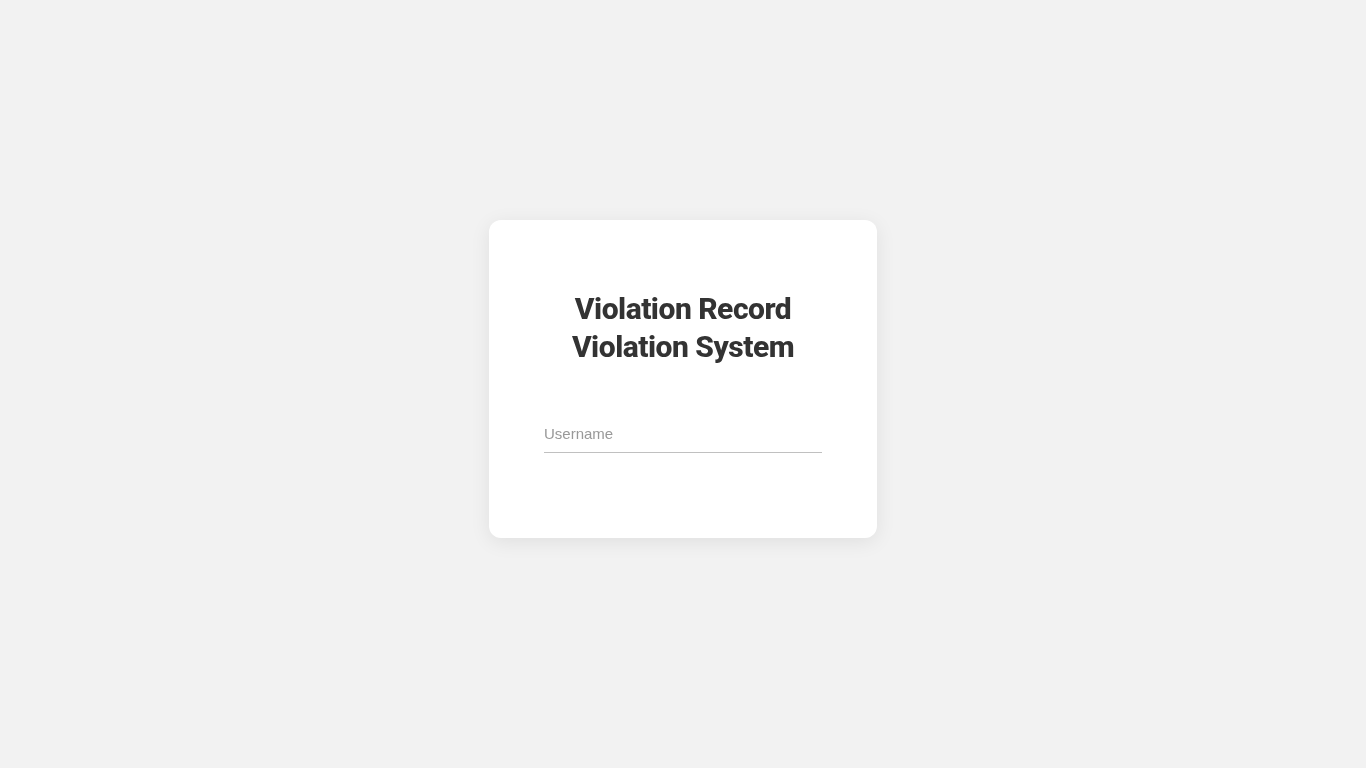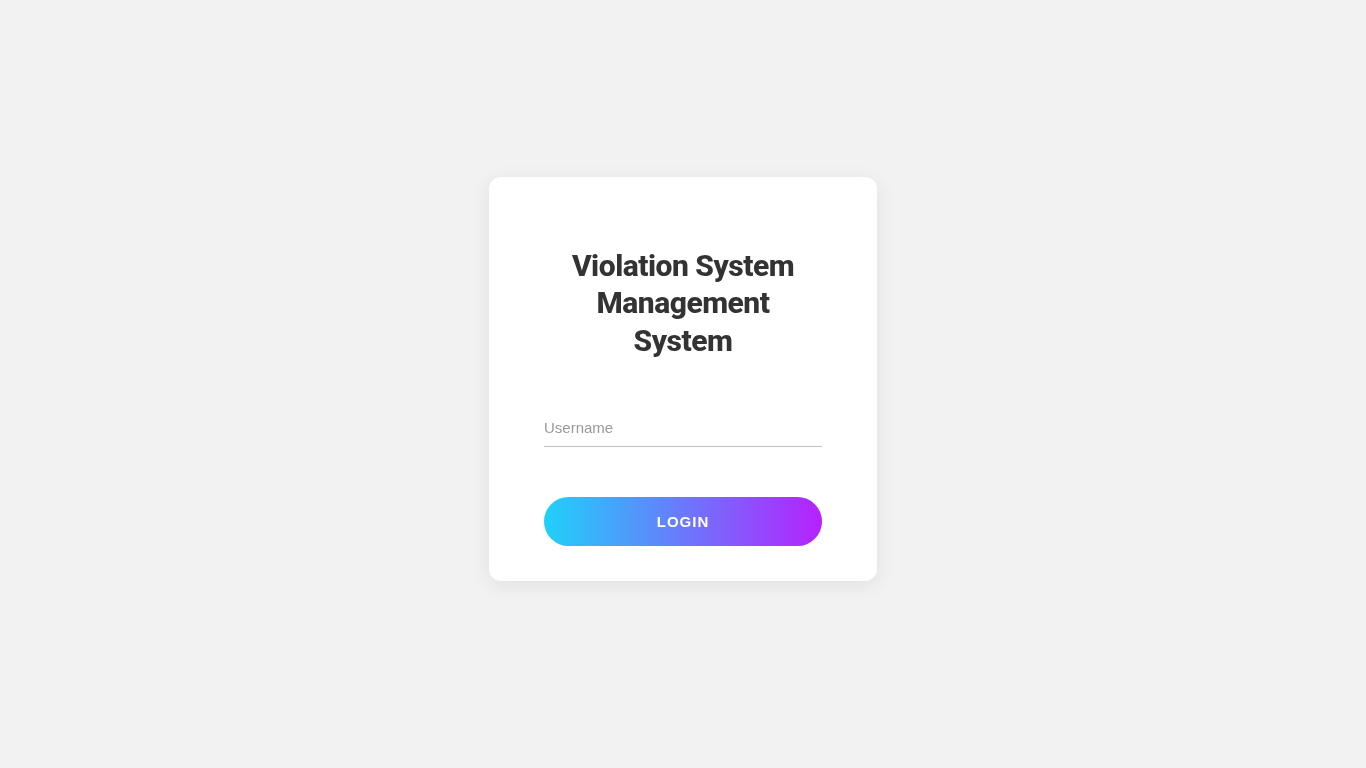"Violation System Management System" h1.title { text: System Management -> Record Violation }
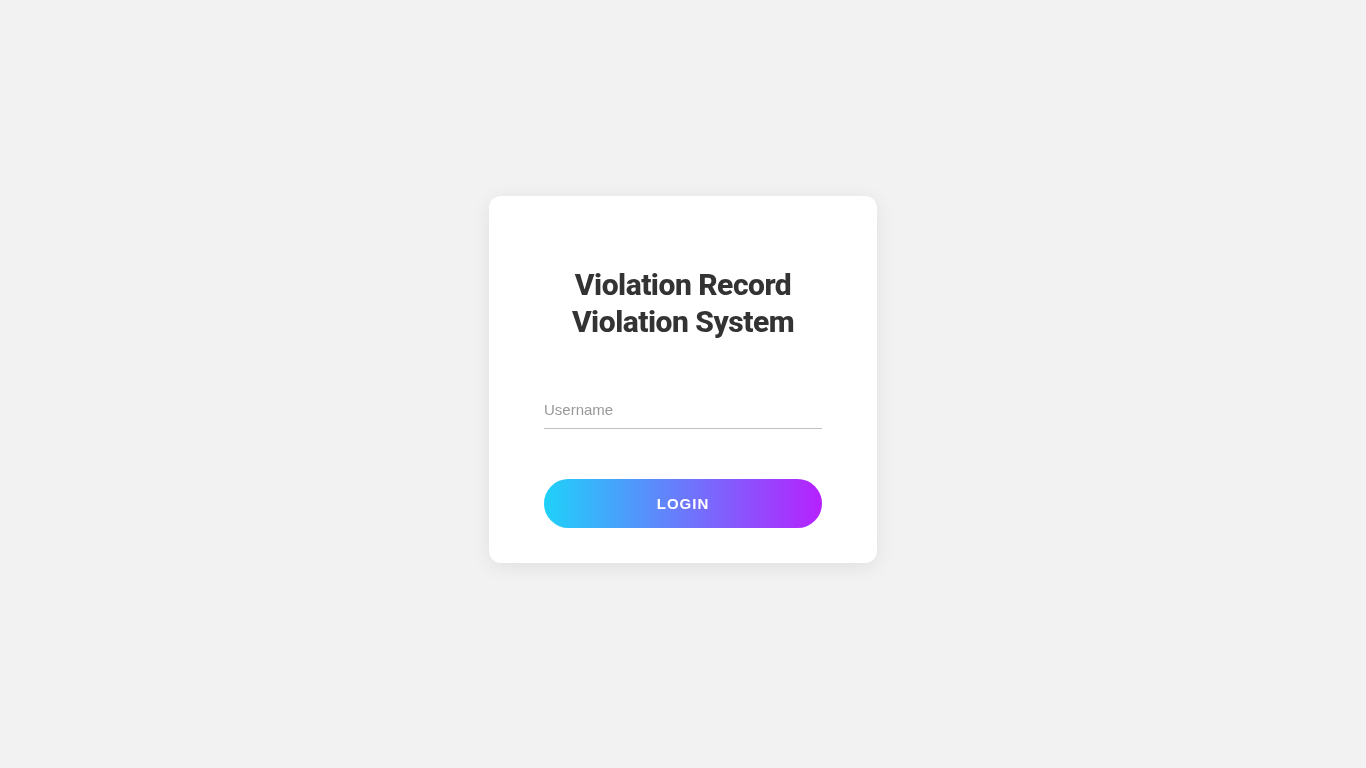"LOGIN" button.login-btn { html: <button>LOGIN</button> -> none }
